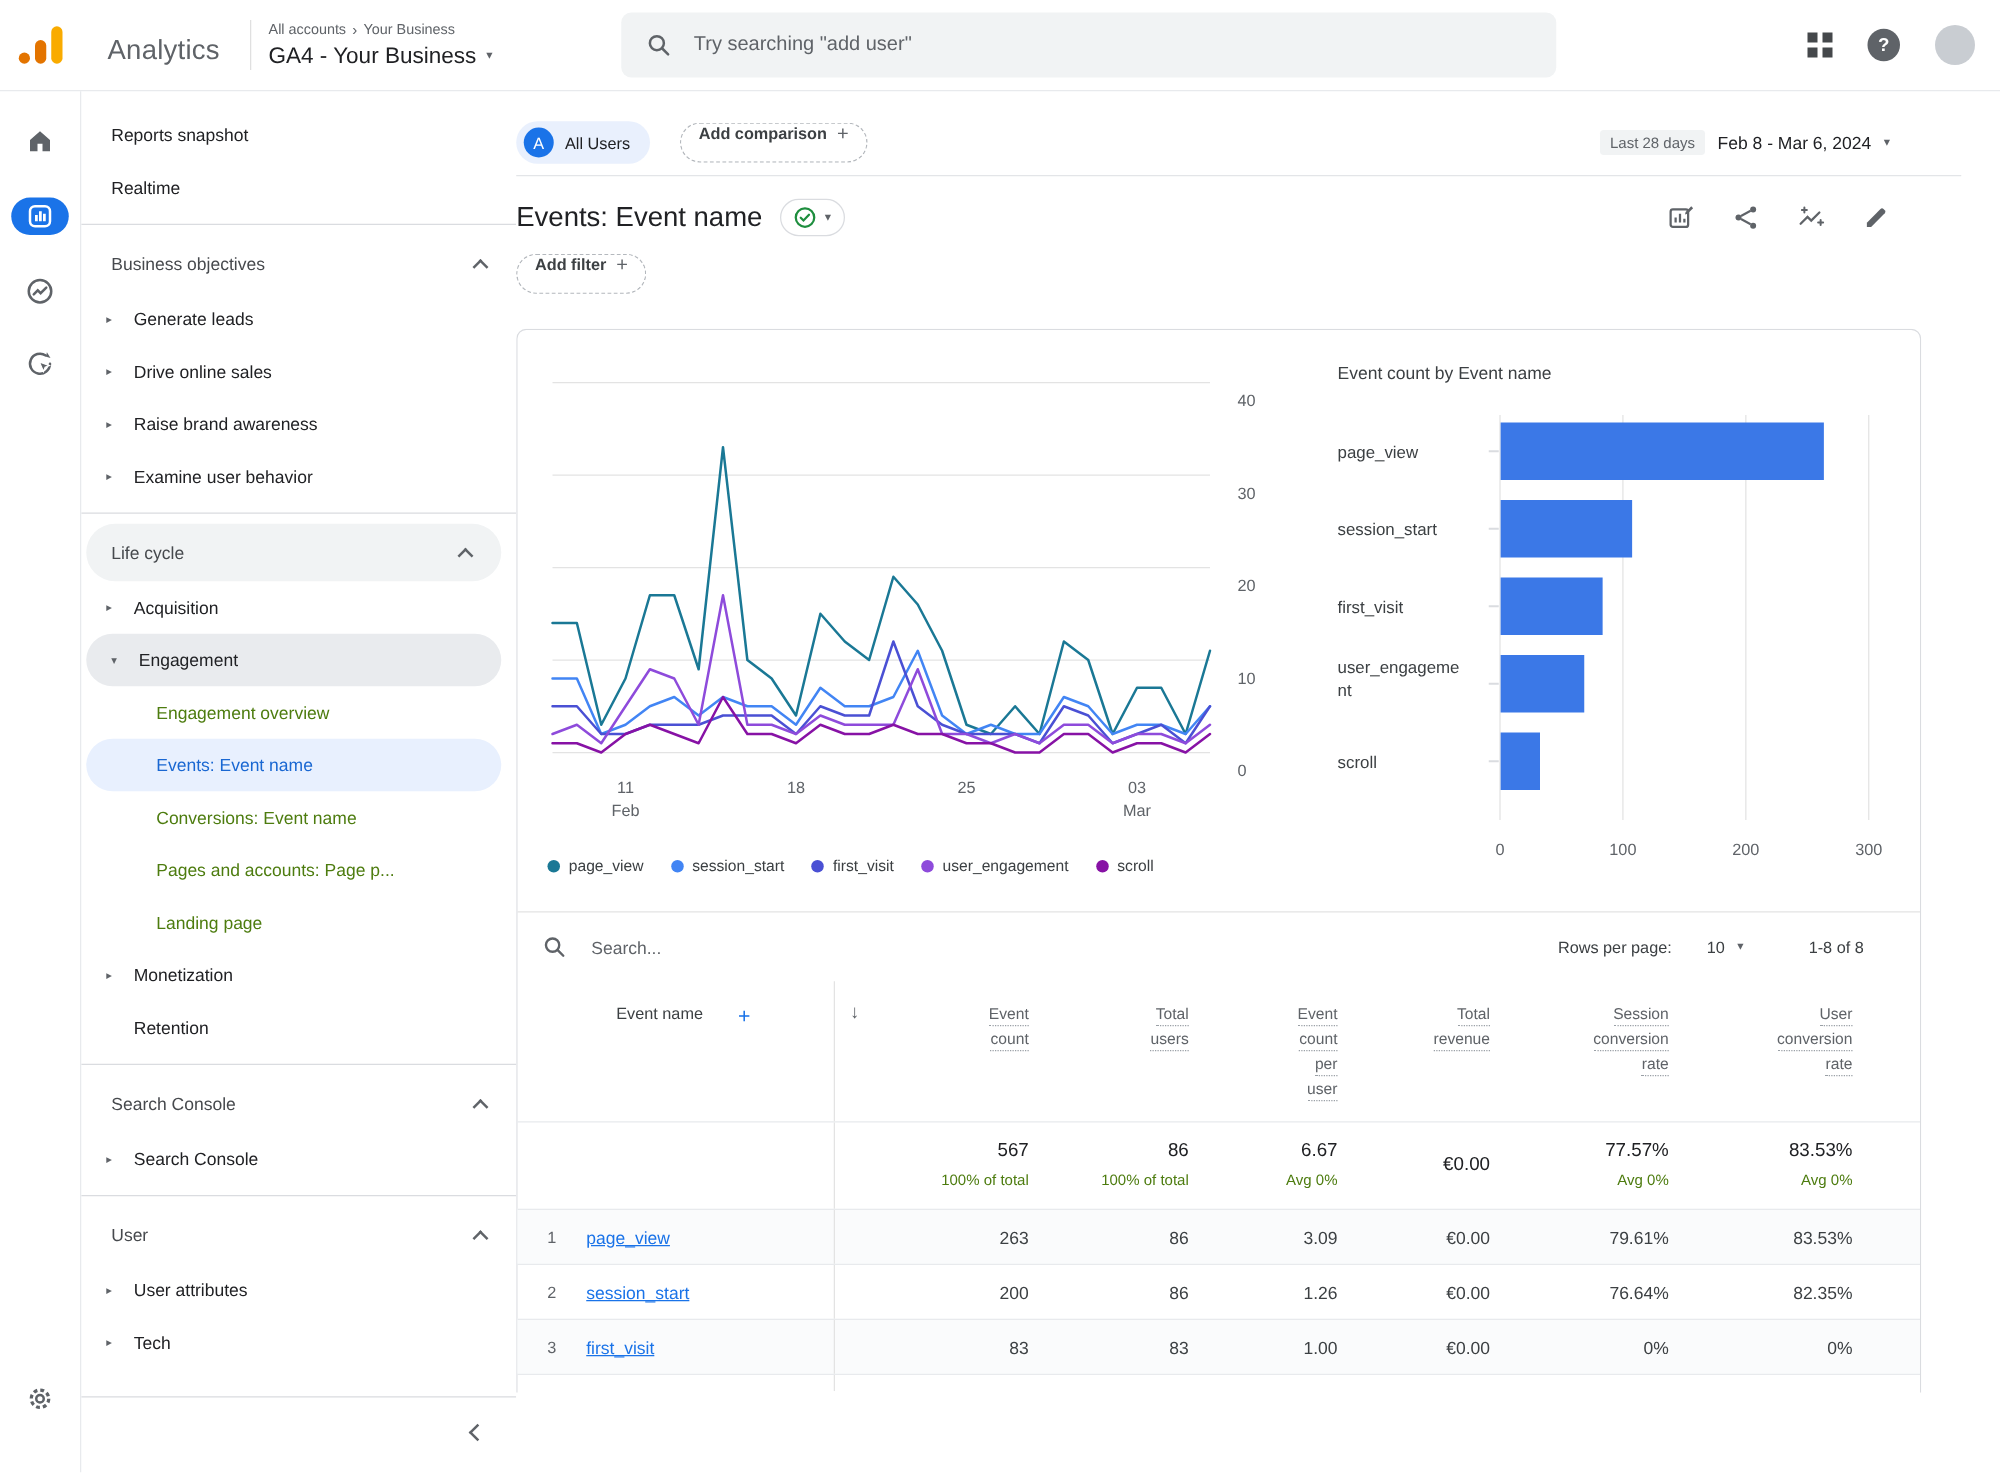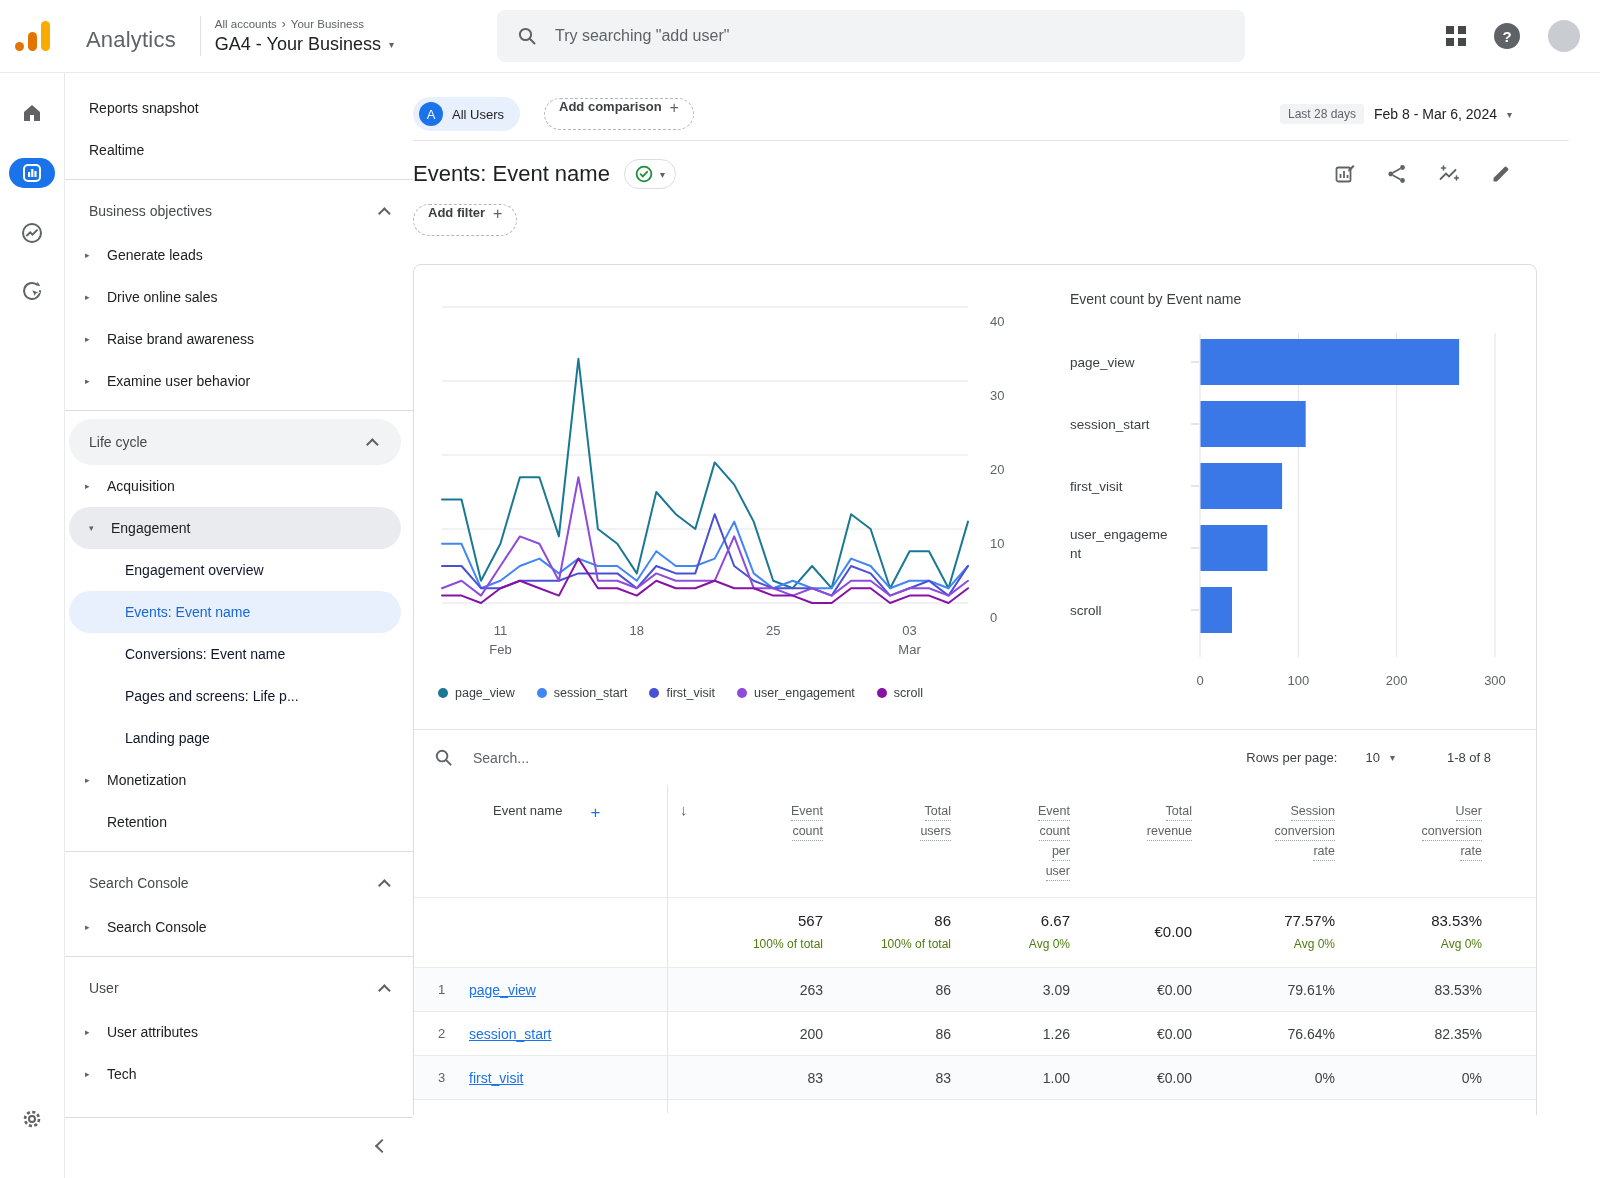"Engagement overview" .nav-child { color: #0f172a -> #4d7c0f }
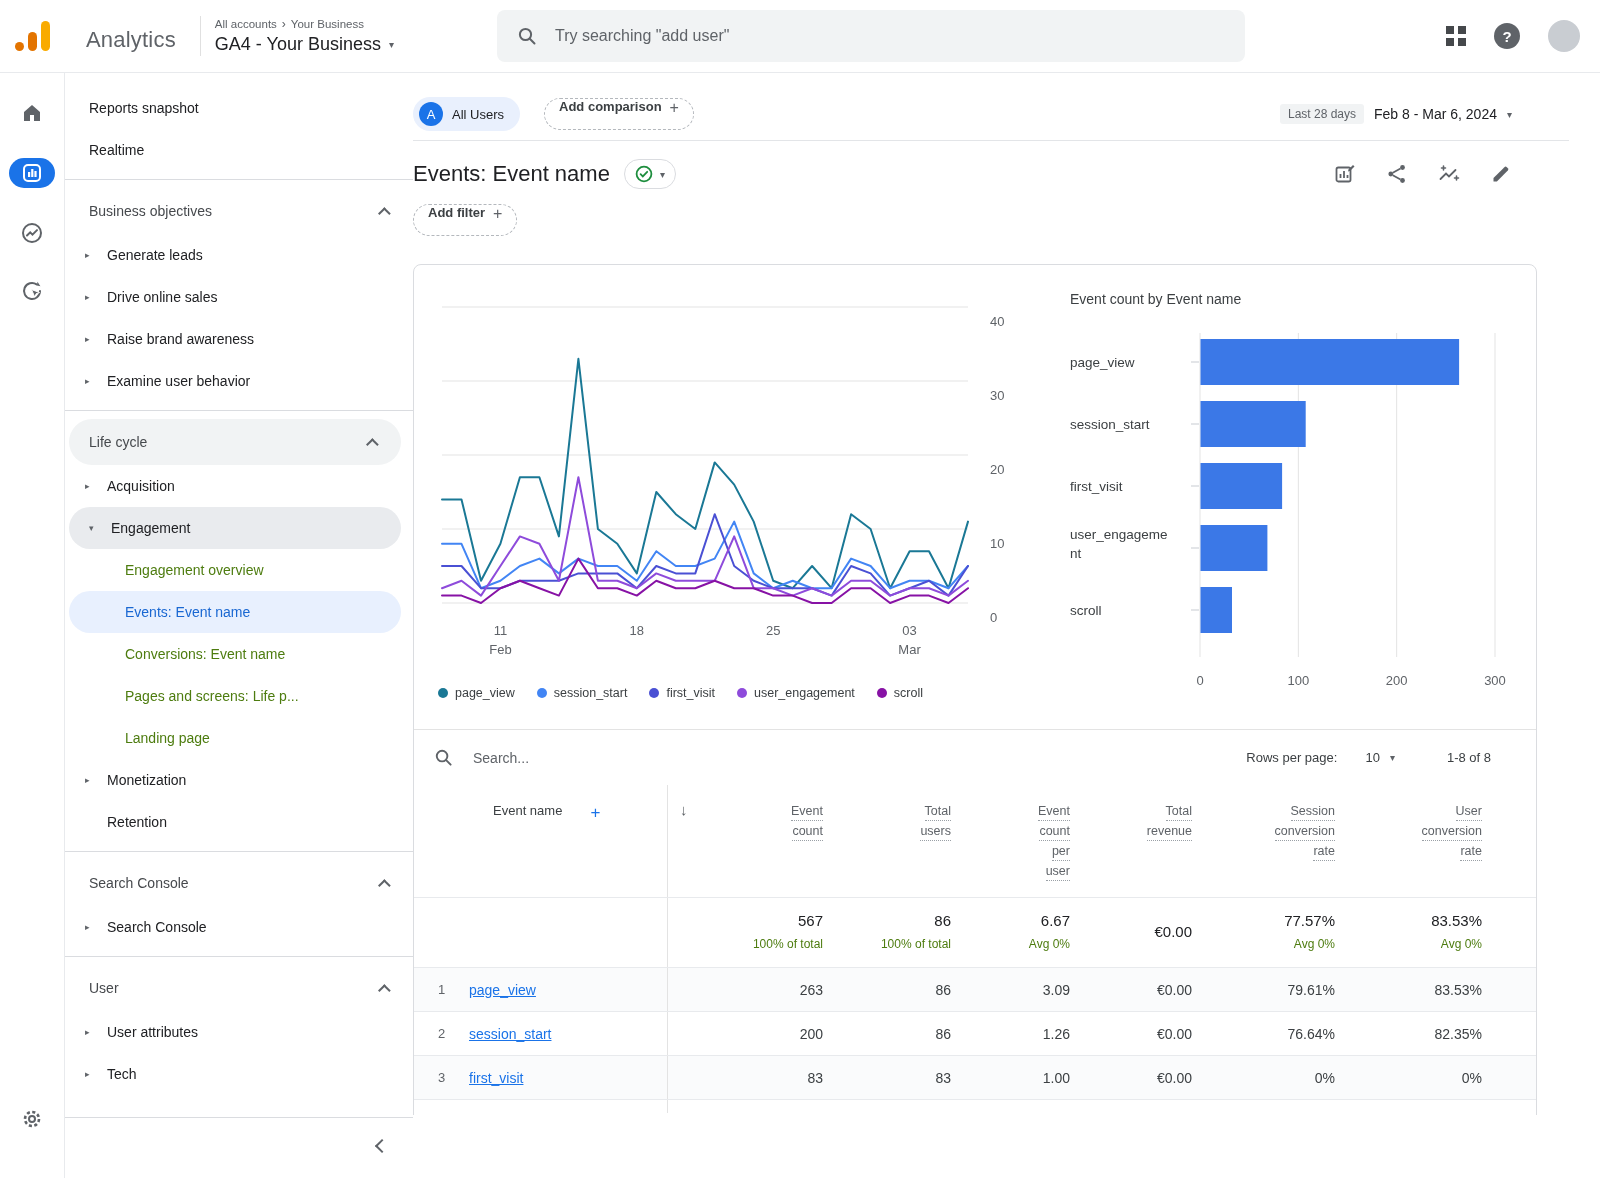"Pages and screens: Life p..." div.nav-child { text: screens: Life -> accounts: Page }
